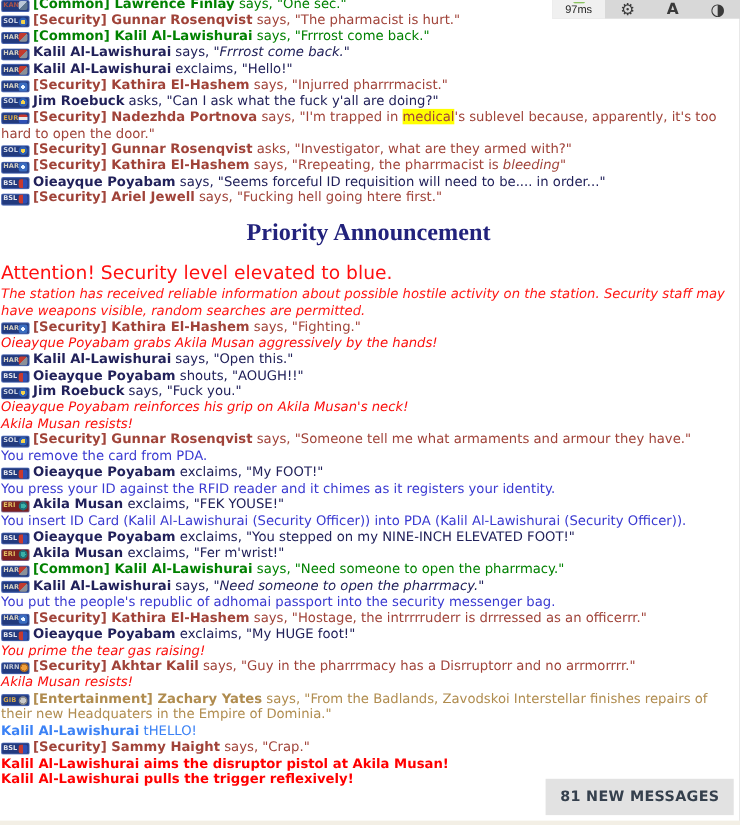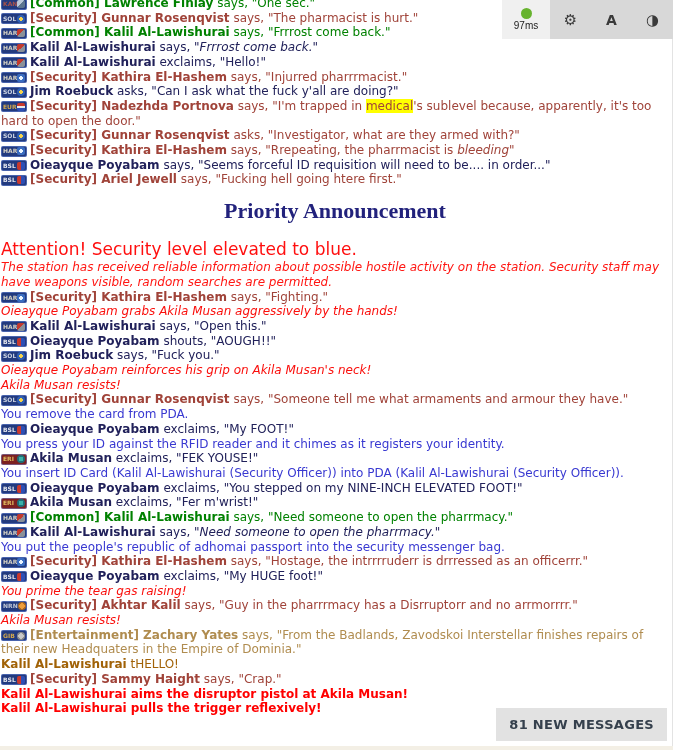"97ms" .toolbar { height: 39px -> 17px }
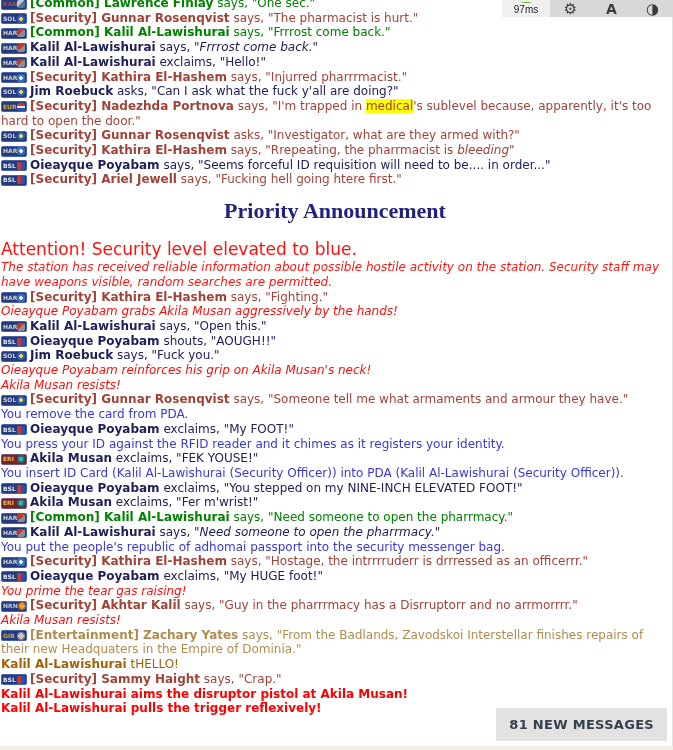"Kalil Al-Lawishurai tHELLO!" .plain { color: #a16207 -> #3b82f6 }
